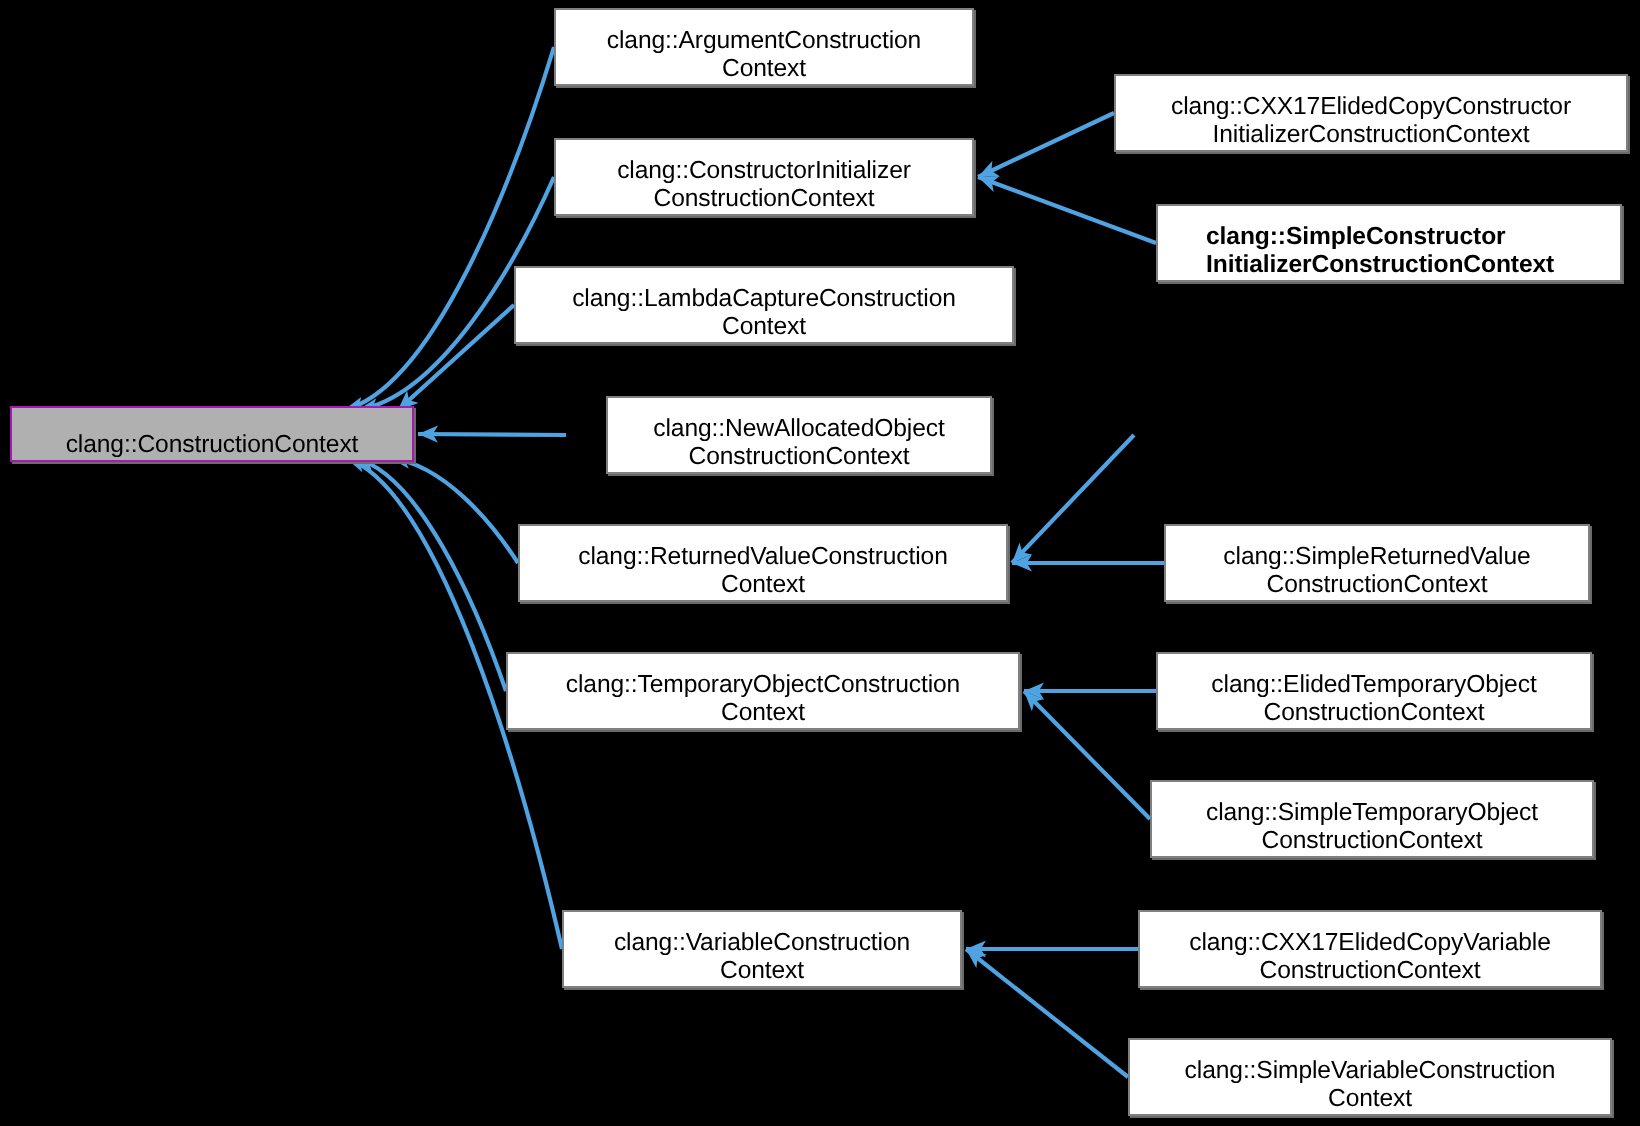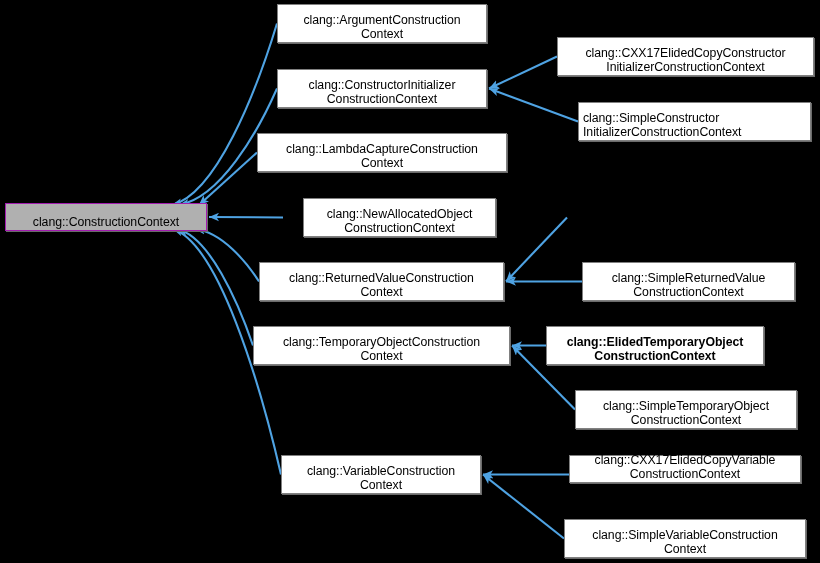"clang::SimpleConstructor" .node.leftalign { font-weight: none -> bold; padding-left: 4px -> 24px }
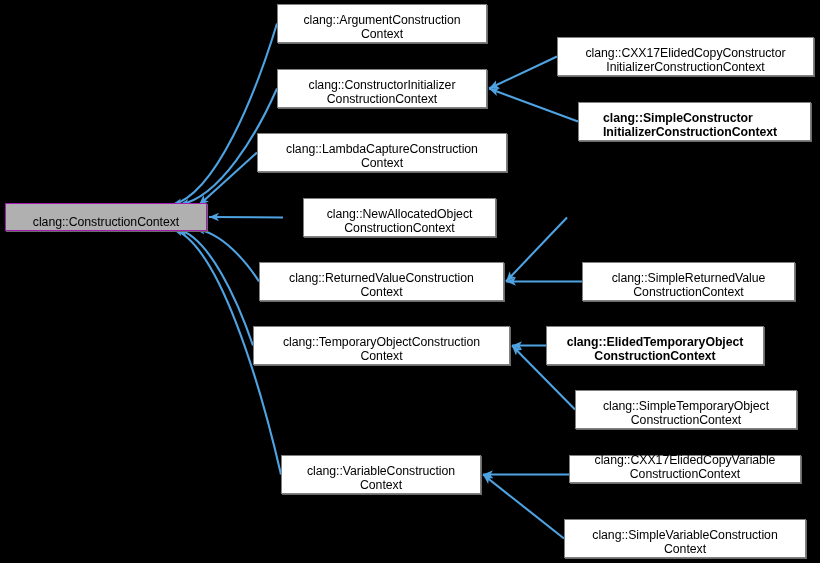"clang::ElidedTemporaryObject" div.node { font-weight: bold -> none; left: 546px -> 578px }
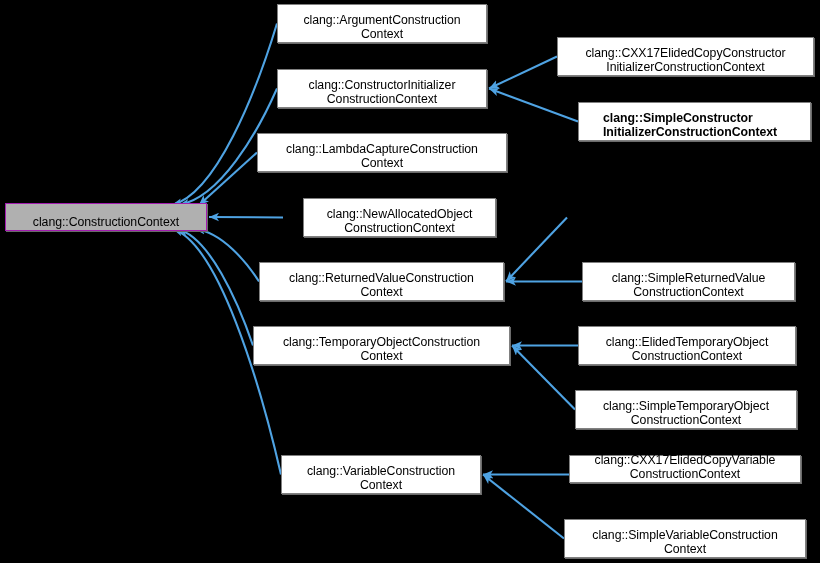"clang::CXX17ElidedCopyVariable" div.node { height: 28px -> 39px }
